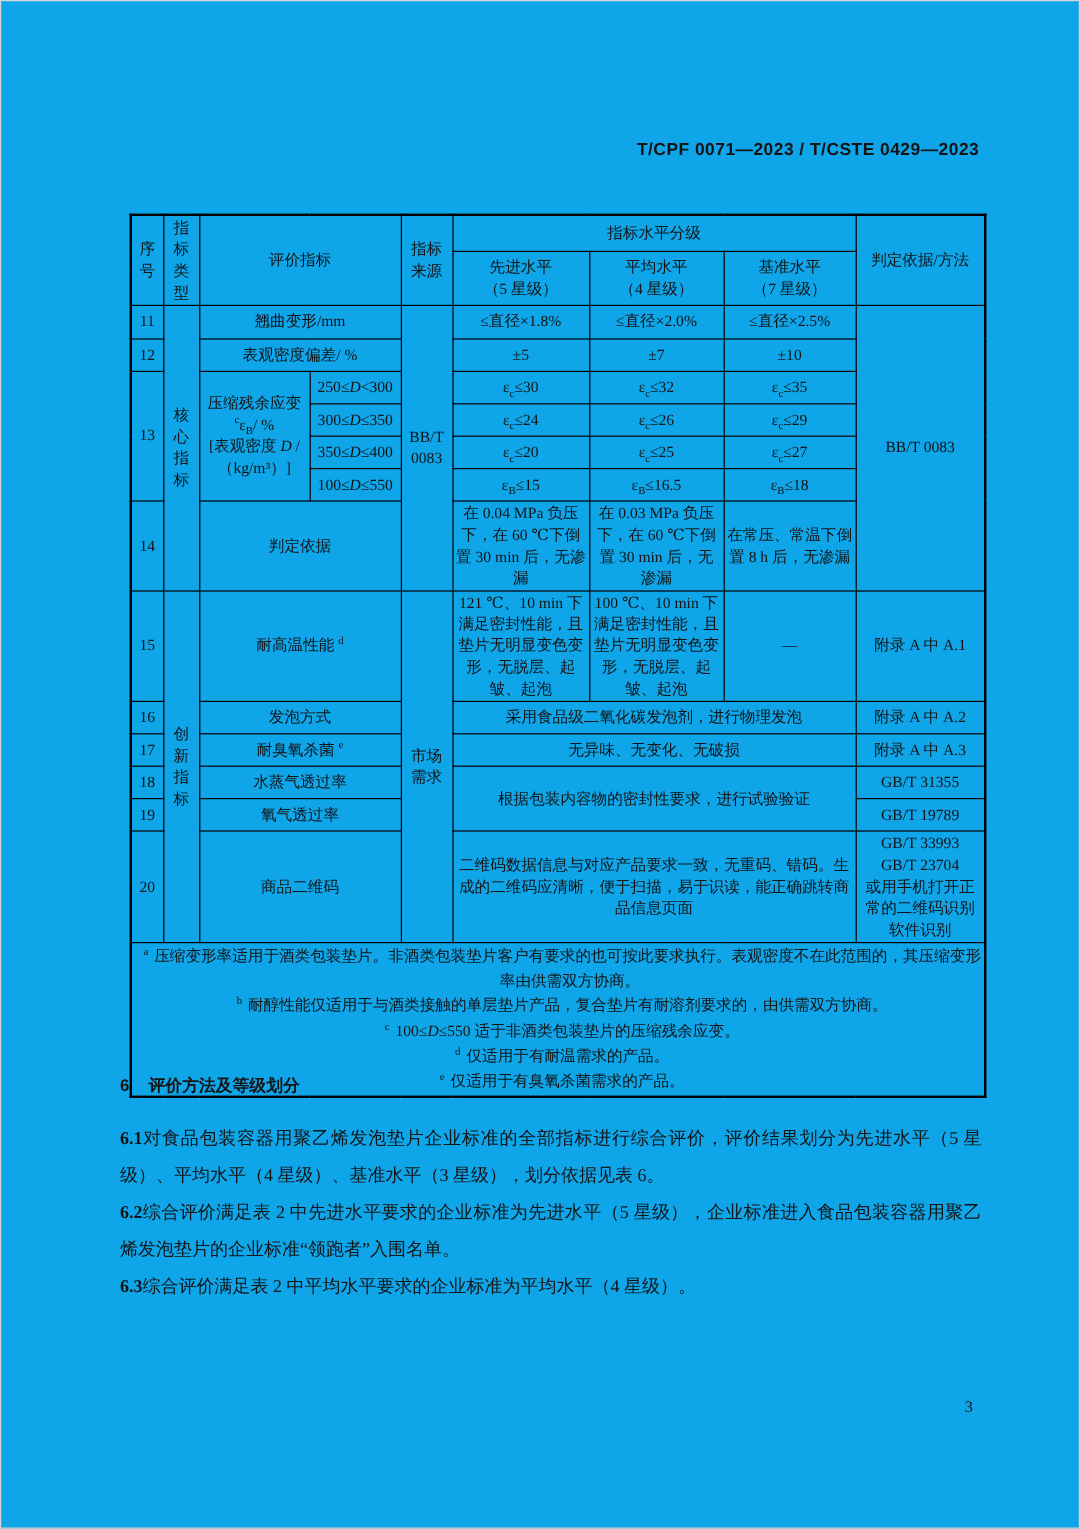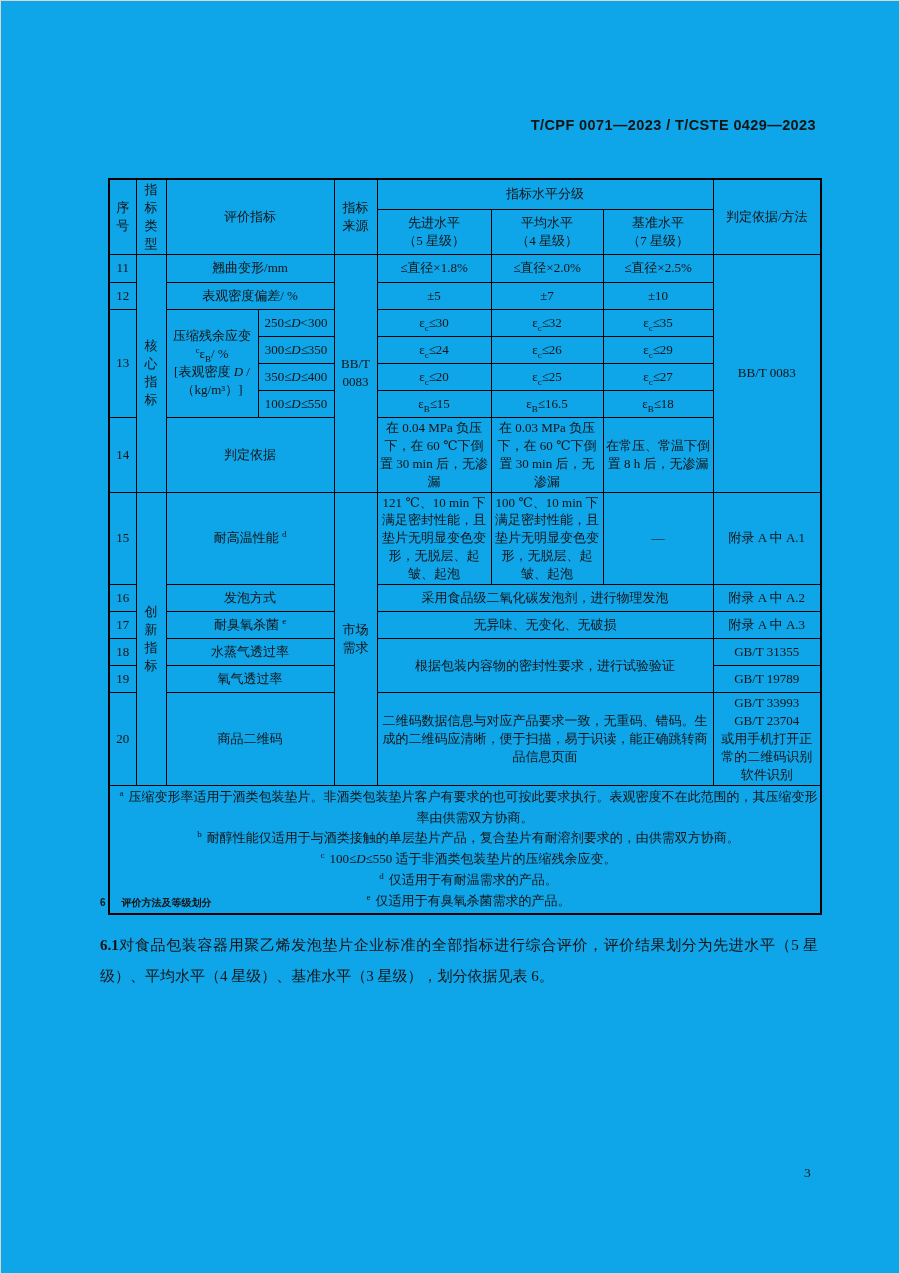"6 评价方法及等级划分" .s6-head { font-size: 10px -> 14px }
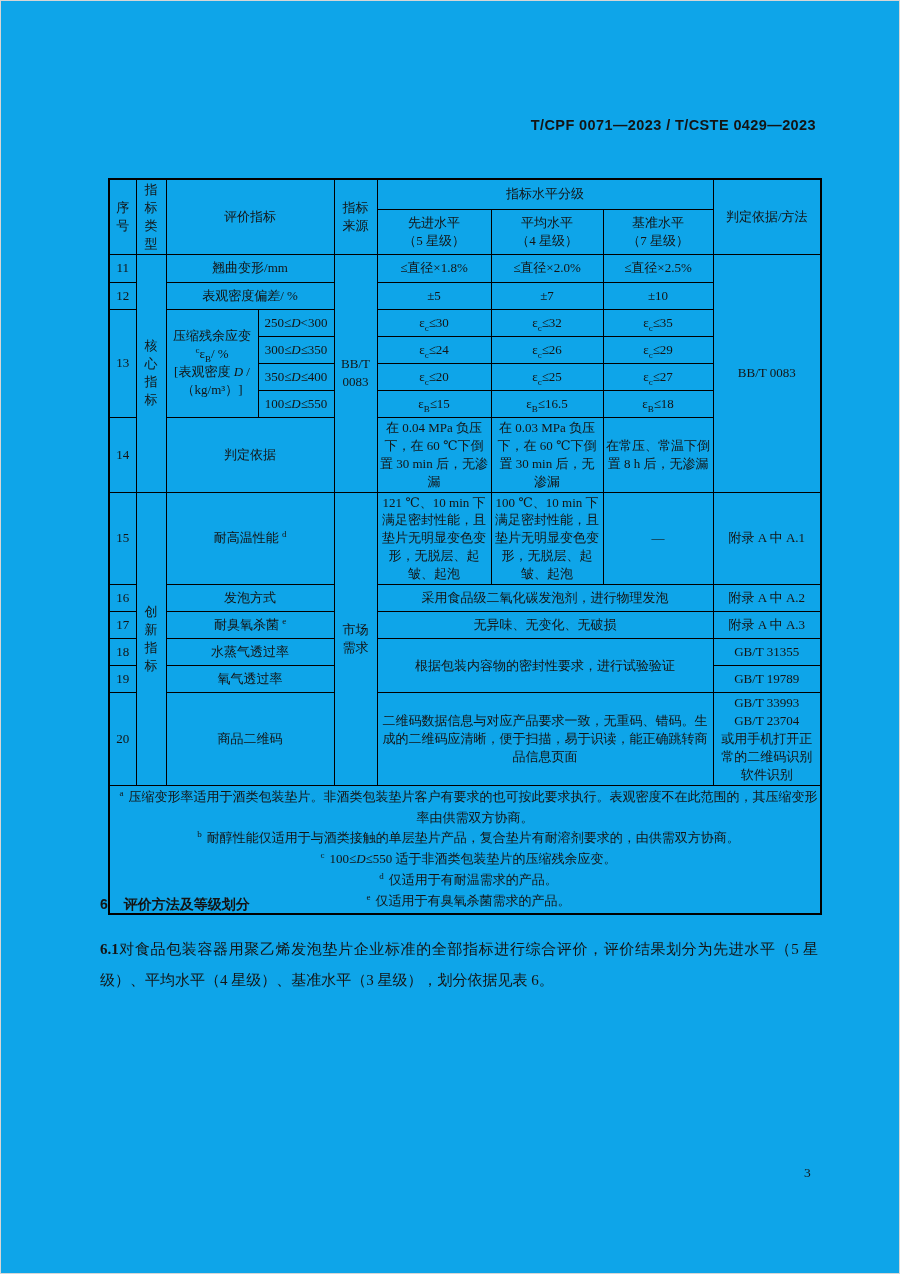"6.2综合评价满足表 2 中先进水平要求的企业标准为先进水平（5" p.s6-p { html: none -> <p><span>6.2</span><span>综合评价满足表 2 中先进水平要求的企业标准为先进水平（5 星级），企业标准进入食品包装容器用聚乙烯发泡垫片的企业标准“领跑者”入围名单。</span></p> }
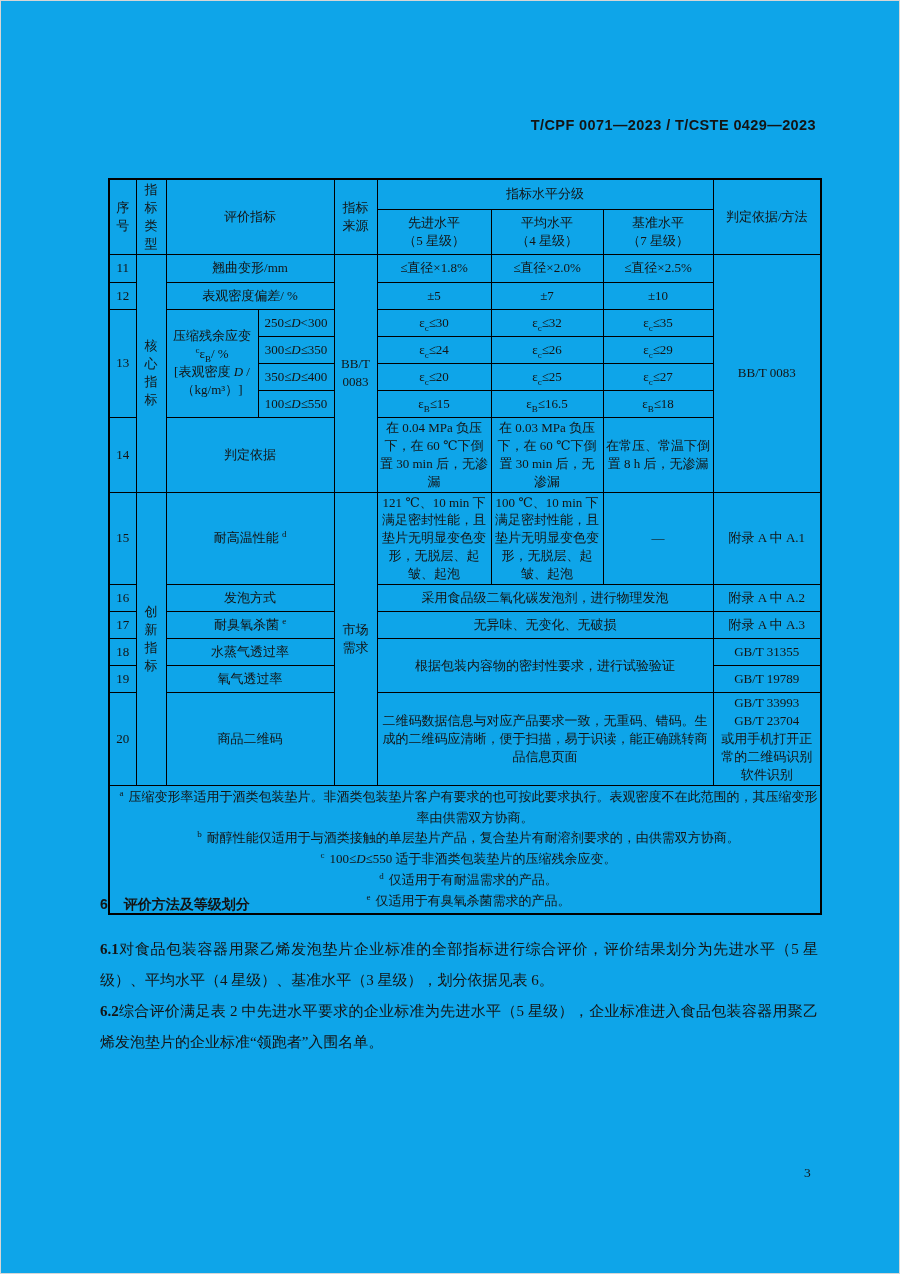"6.3综合评价满足表 2 中平均水平要求的企业标准为平均水平（4 星级）。" p.s6-p { html: none -> <p><span>6.3</span><span>综合评价满足表 2 中平均水平要求的企业标准为平均水平（4 星级）。</span></p> }
